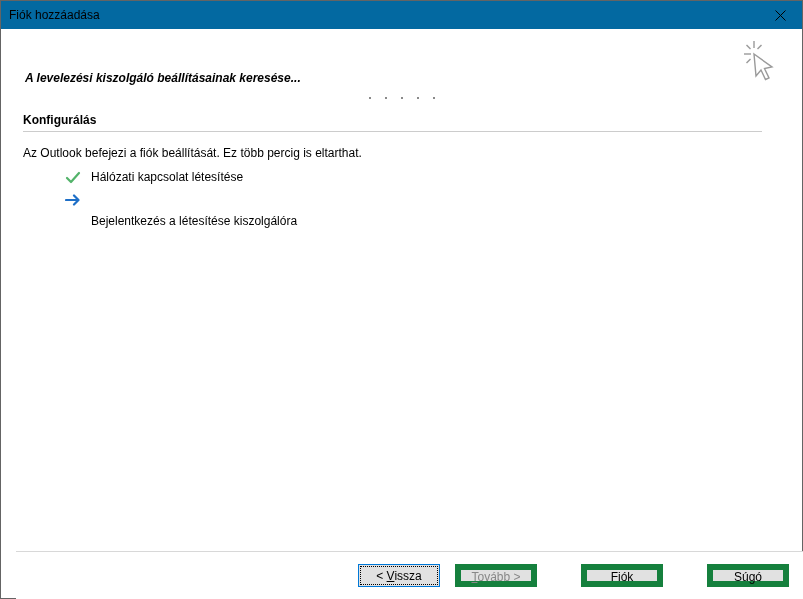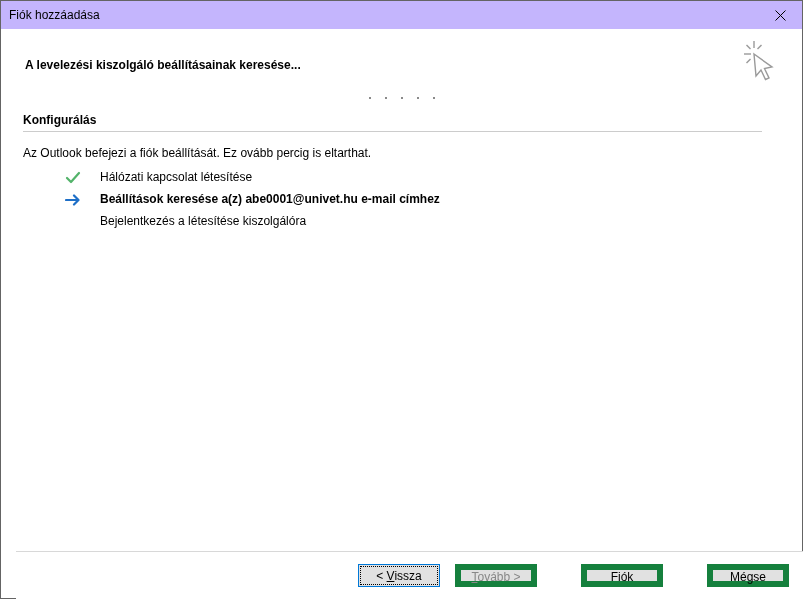"Fiók hozzáadása" .titlebar { background: #c4b5fd -> #0369a1 }
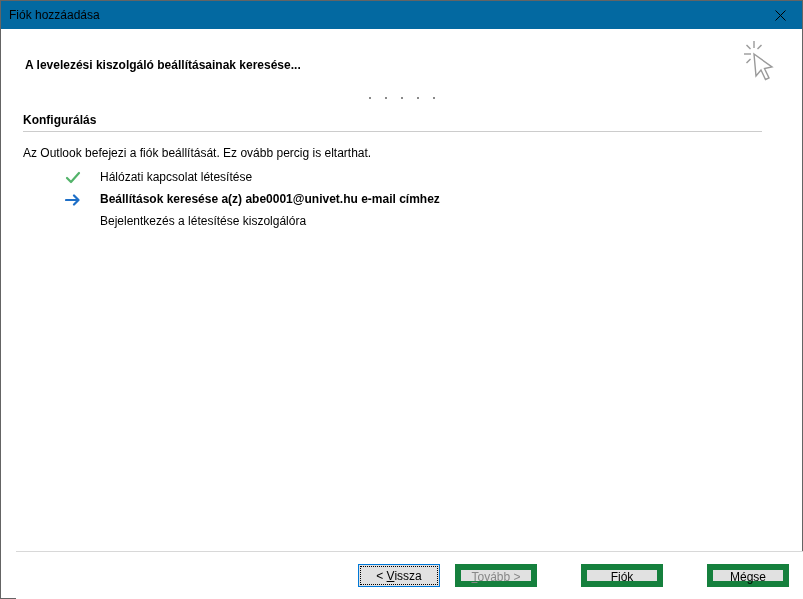"A levelezési kiszolgáló beállításainak" .header-area { align-items: center -> flex-end; font-style: none -> italic }
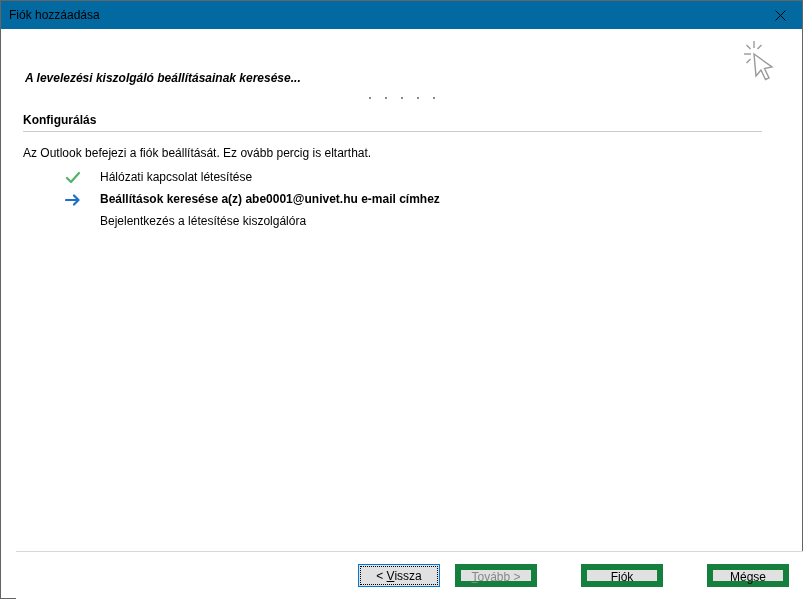"Az Outlook befejezi a fiók" div.info-text { text: ovább -> több }
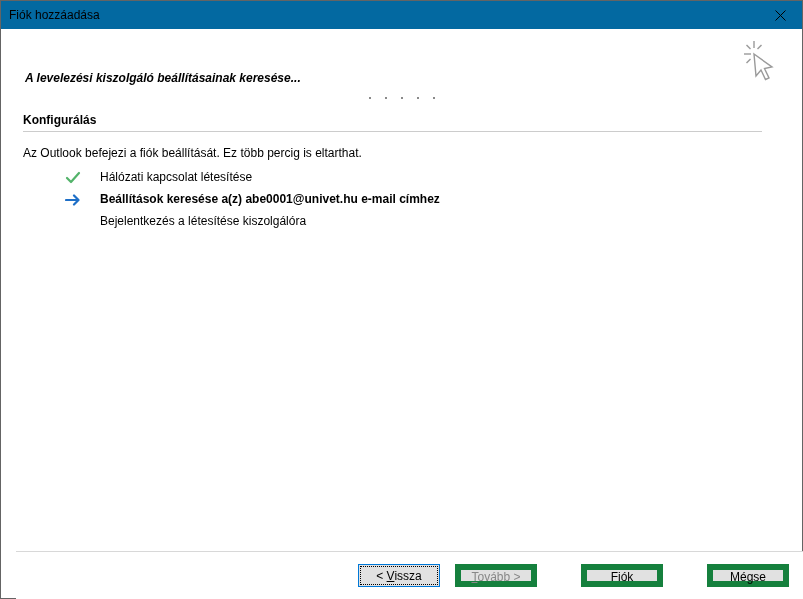"Hálózati kapcsolat létesítése" .step-row { gap: 19px -> 10px }
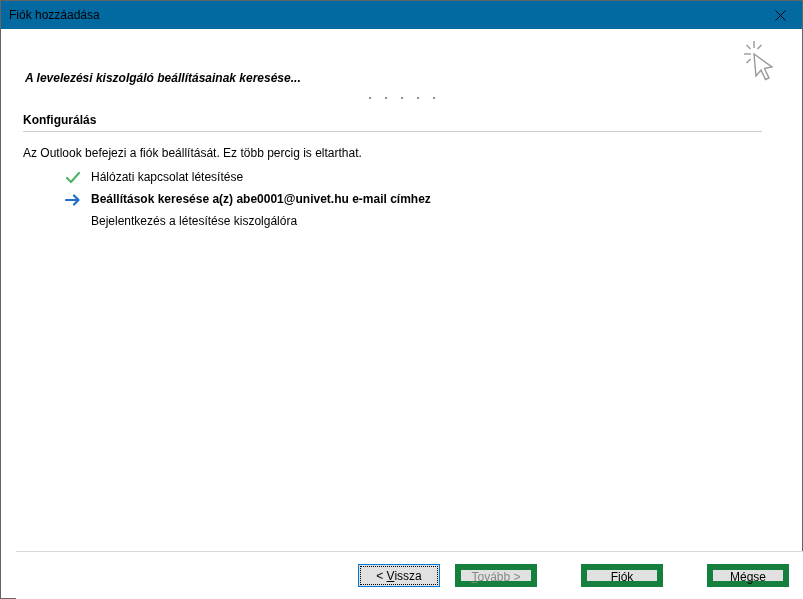"Beállítások keresése a(z)" div.step-text { html: <div>Beállítások keresése a(z) abe0001@univet.hu e-mail címhez</div> -> none }
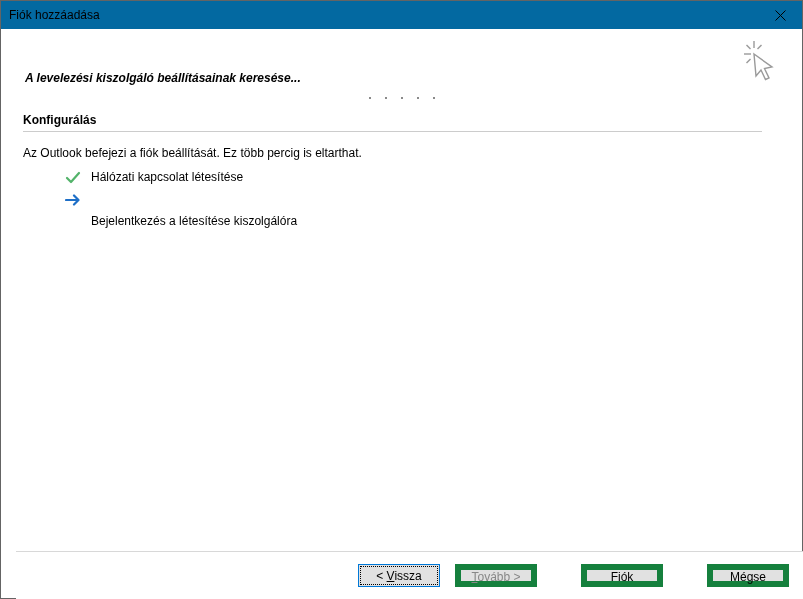"Mégse" button.btn { text: Mégse -> Súgó }
